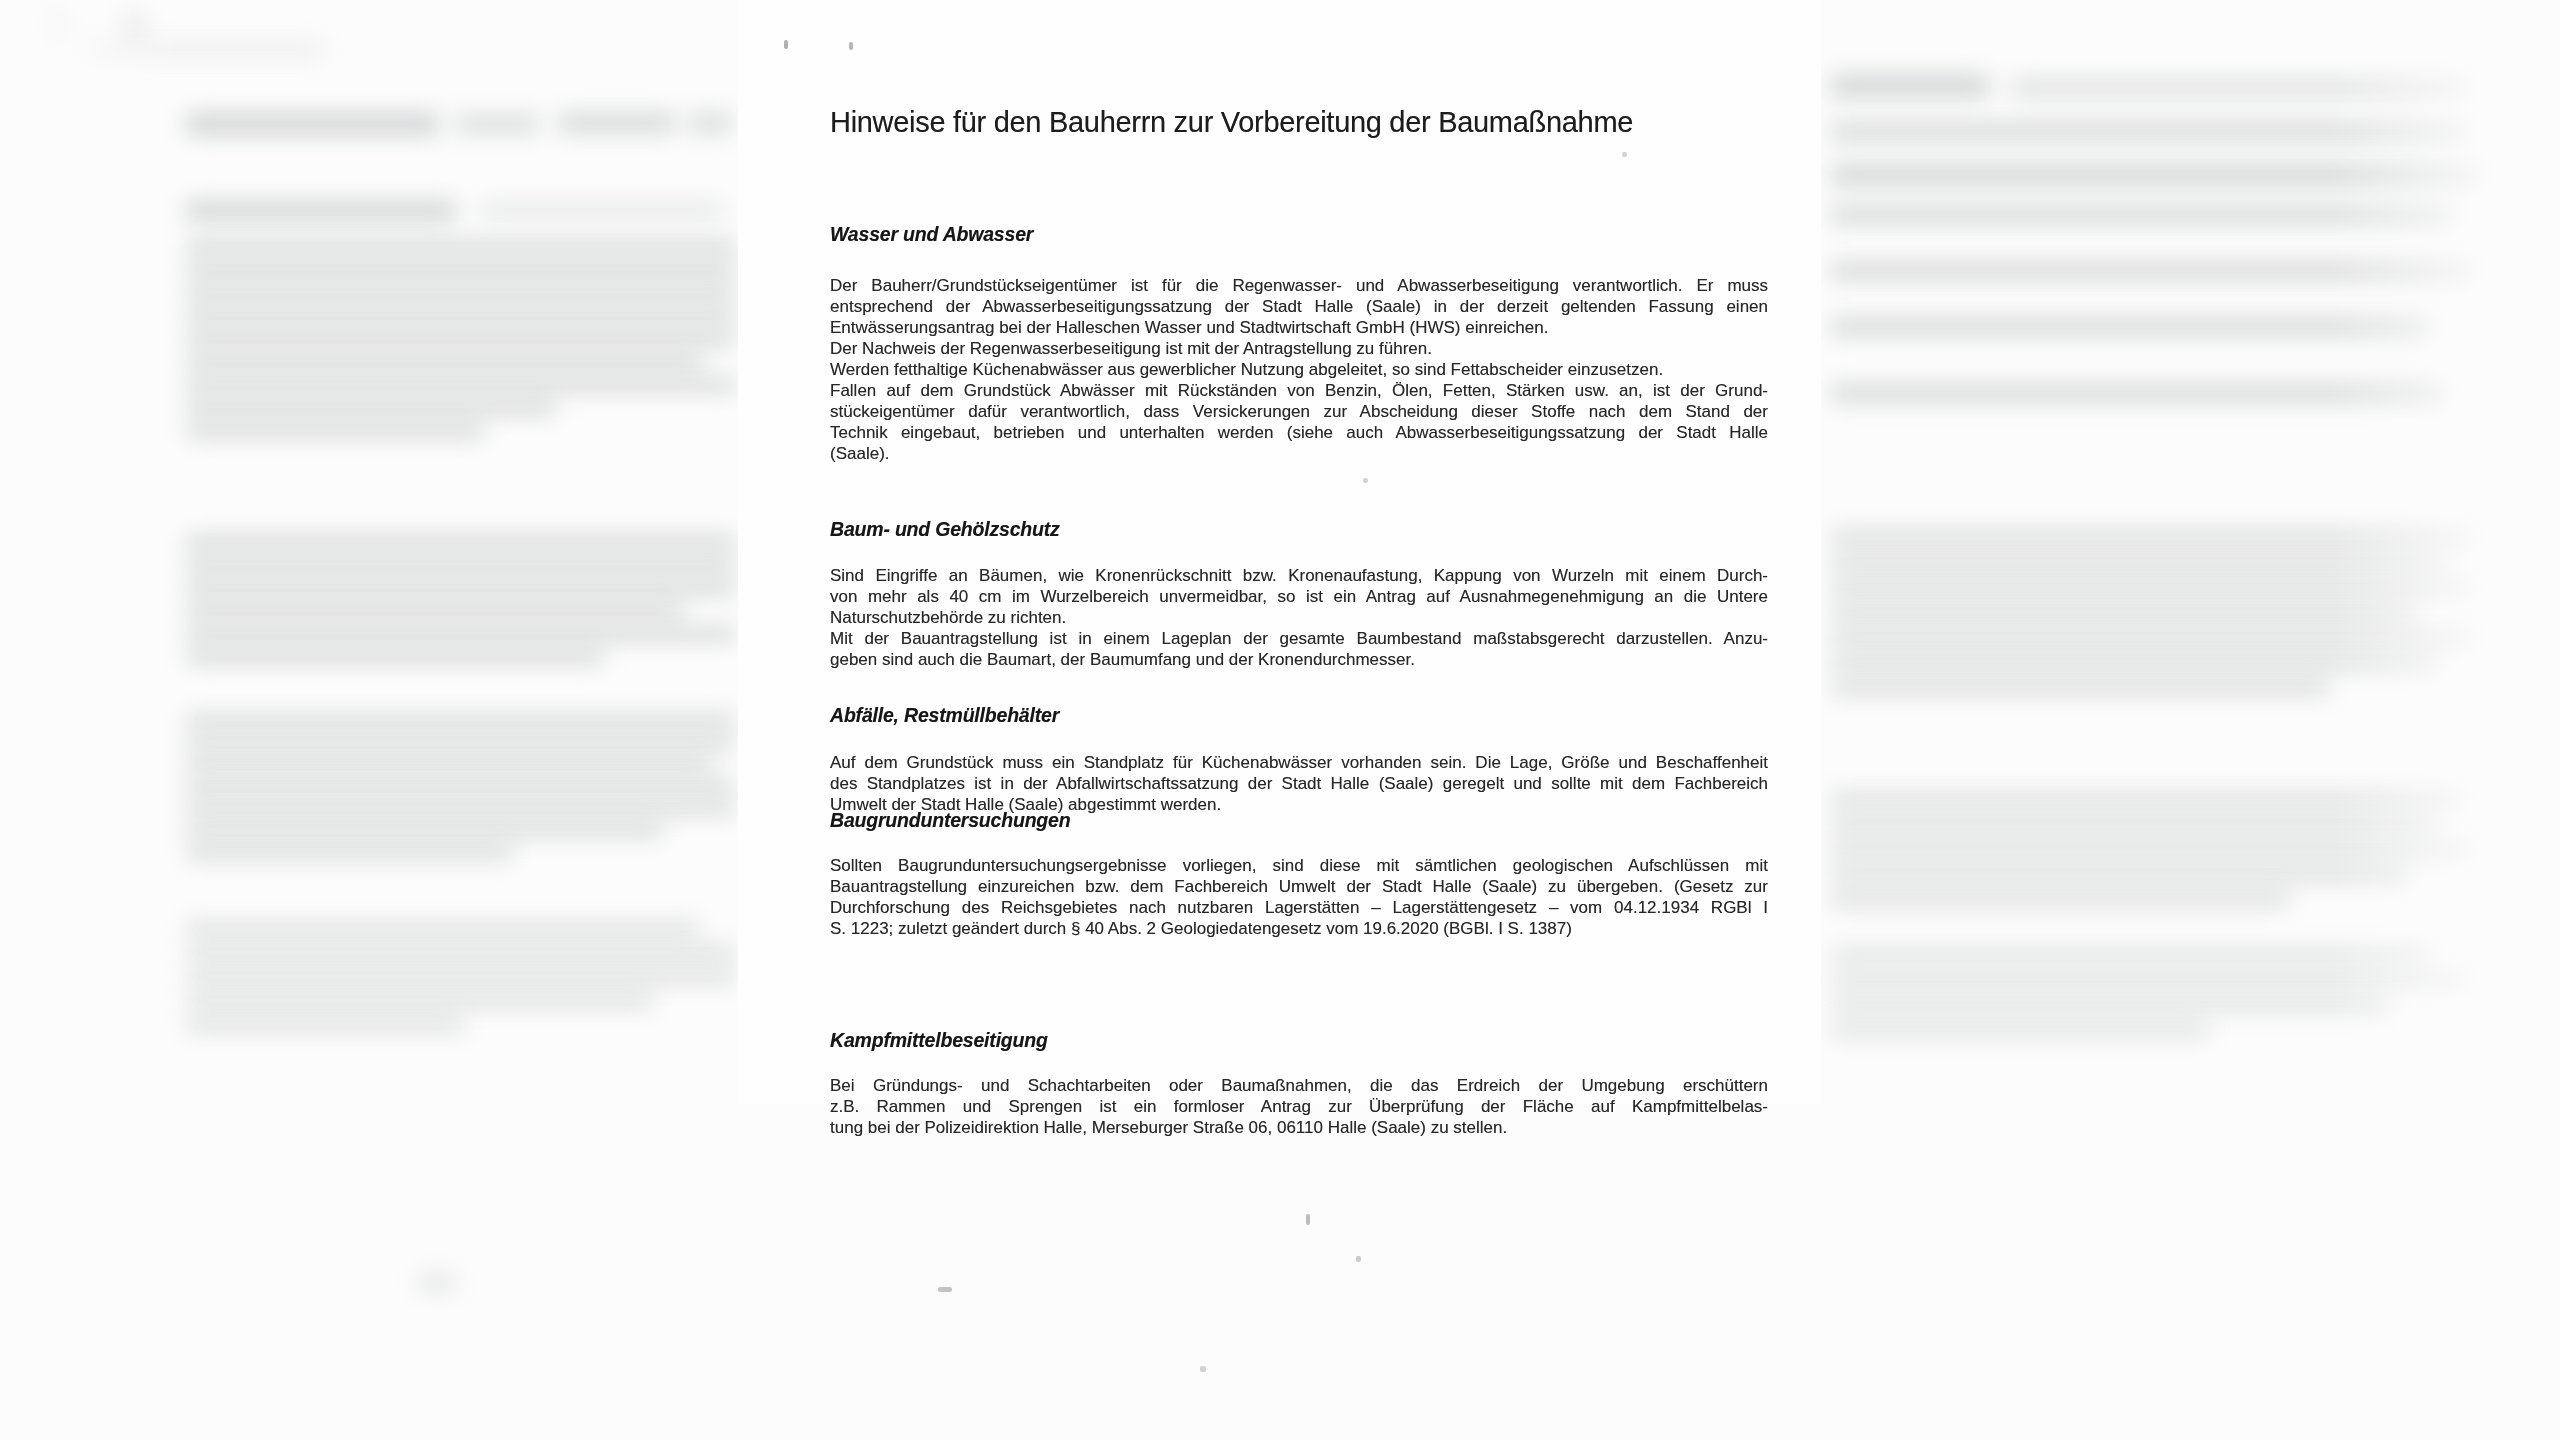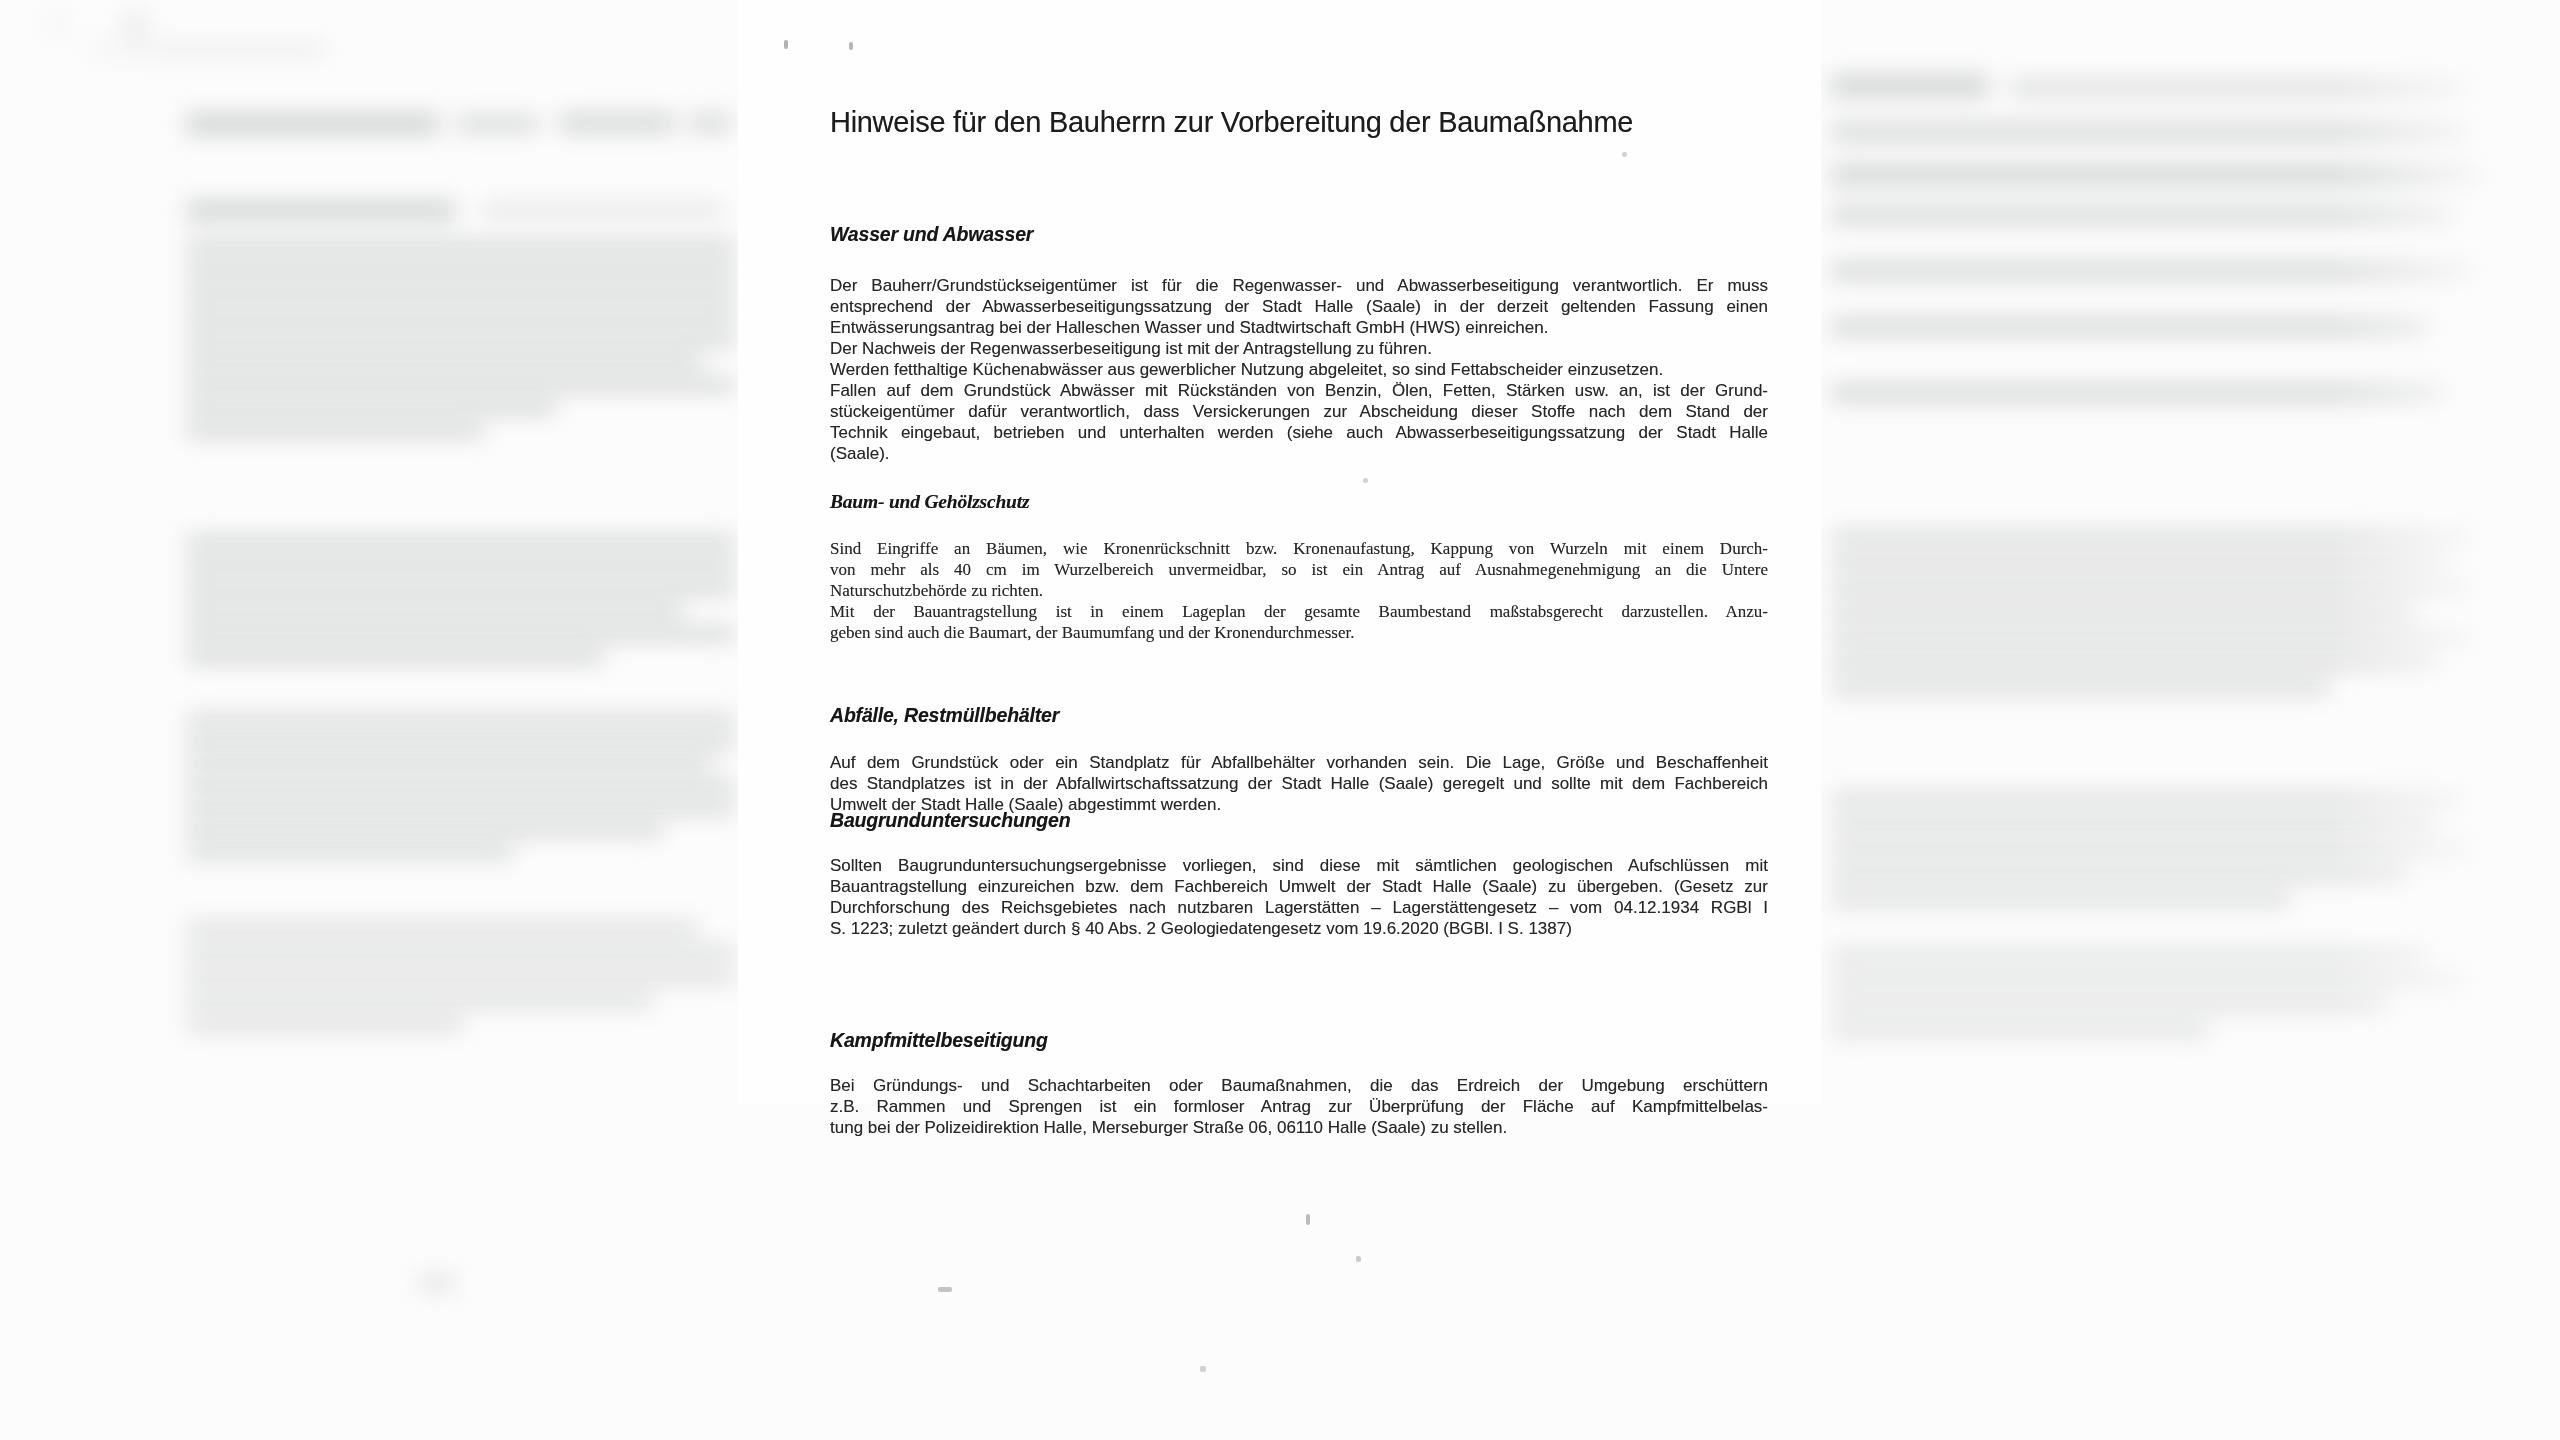"Baum- und Gehölzschutz" div.section { font-family: Liberation Serif, serif -> none; top: 490px -> 517px }
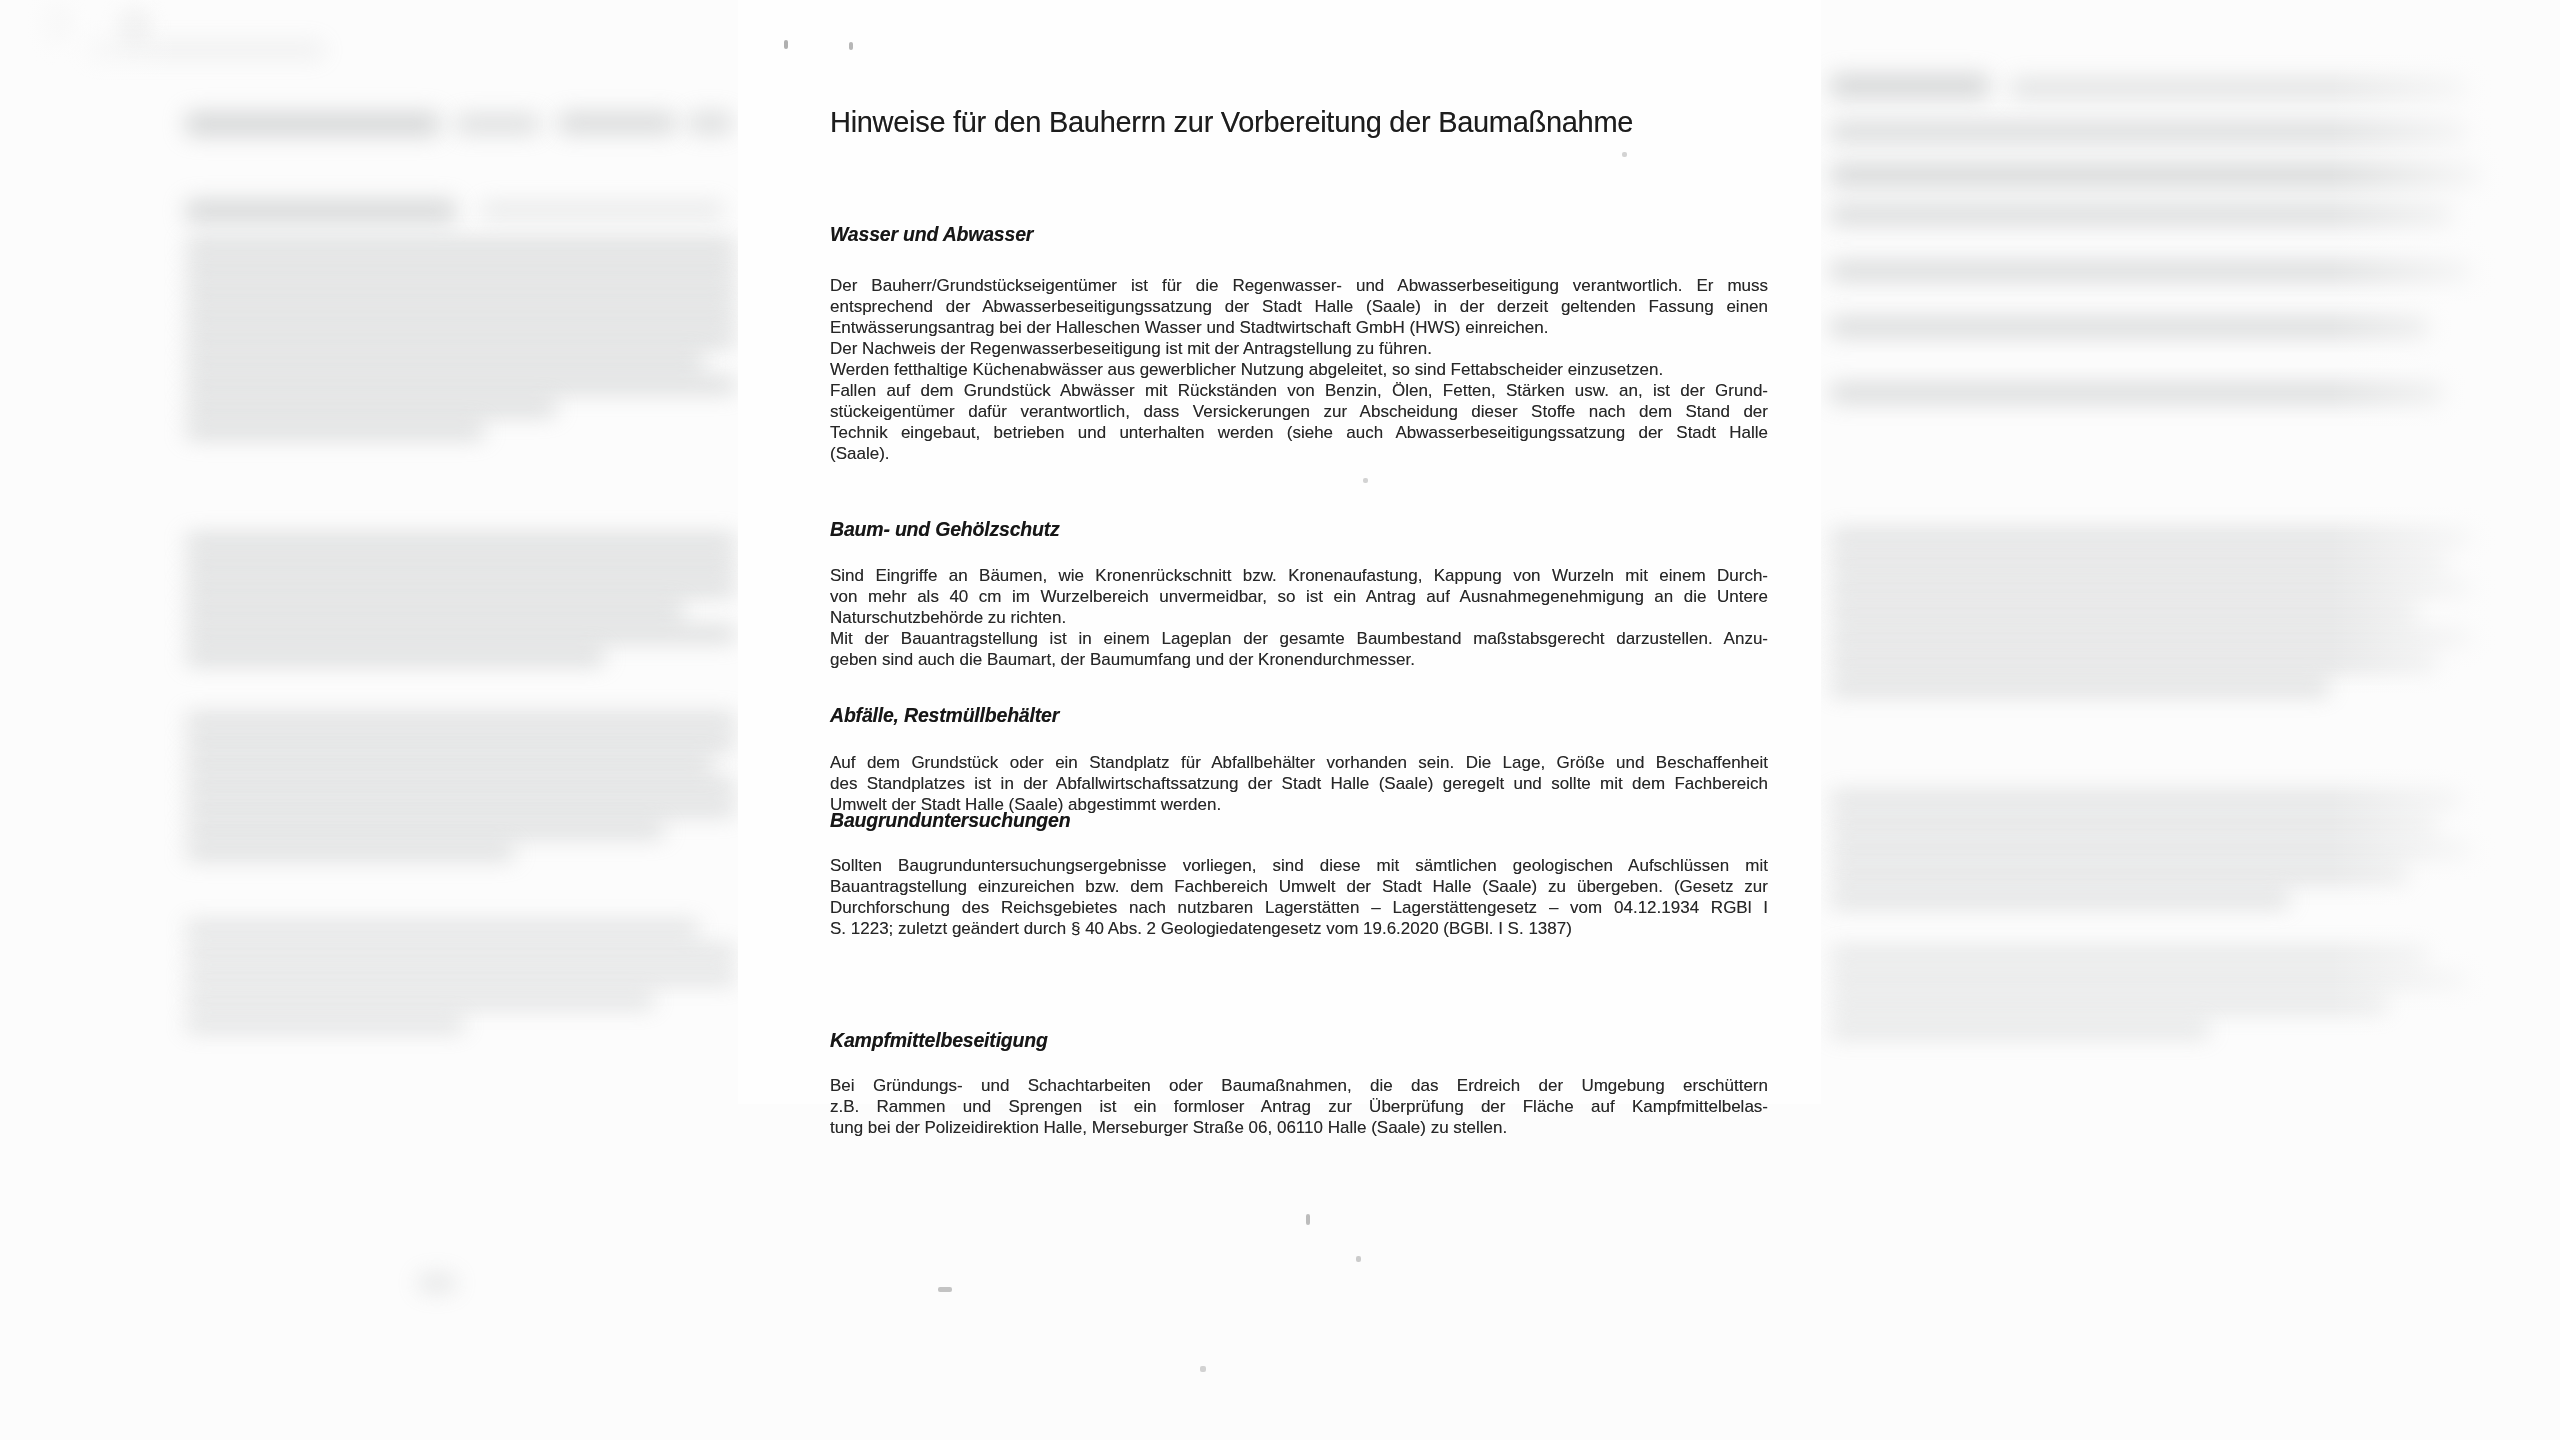"Auf dem Grundstück oder ein" div.ln { text: oder ein Standplatz für Abfallbehälter -> muss ein Standplatz für Küchenabwässer }
